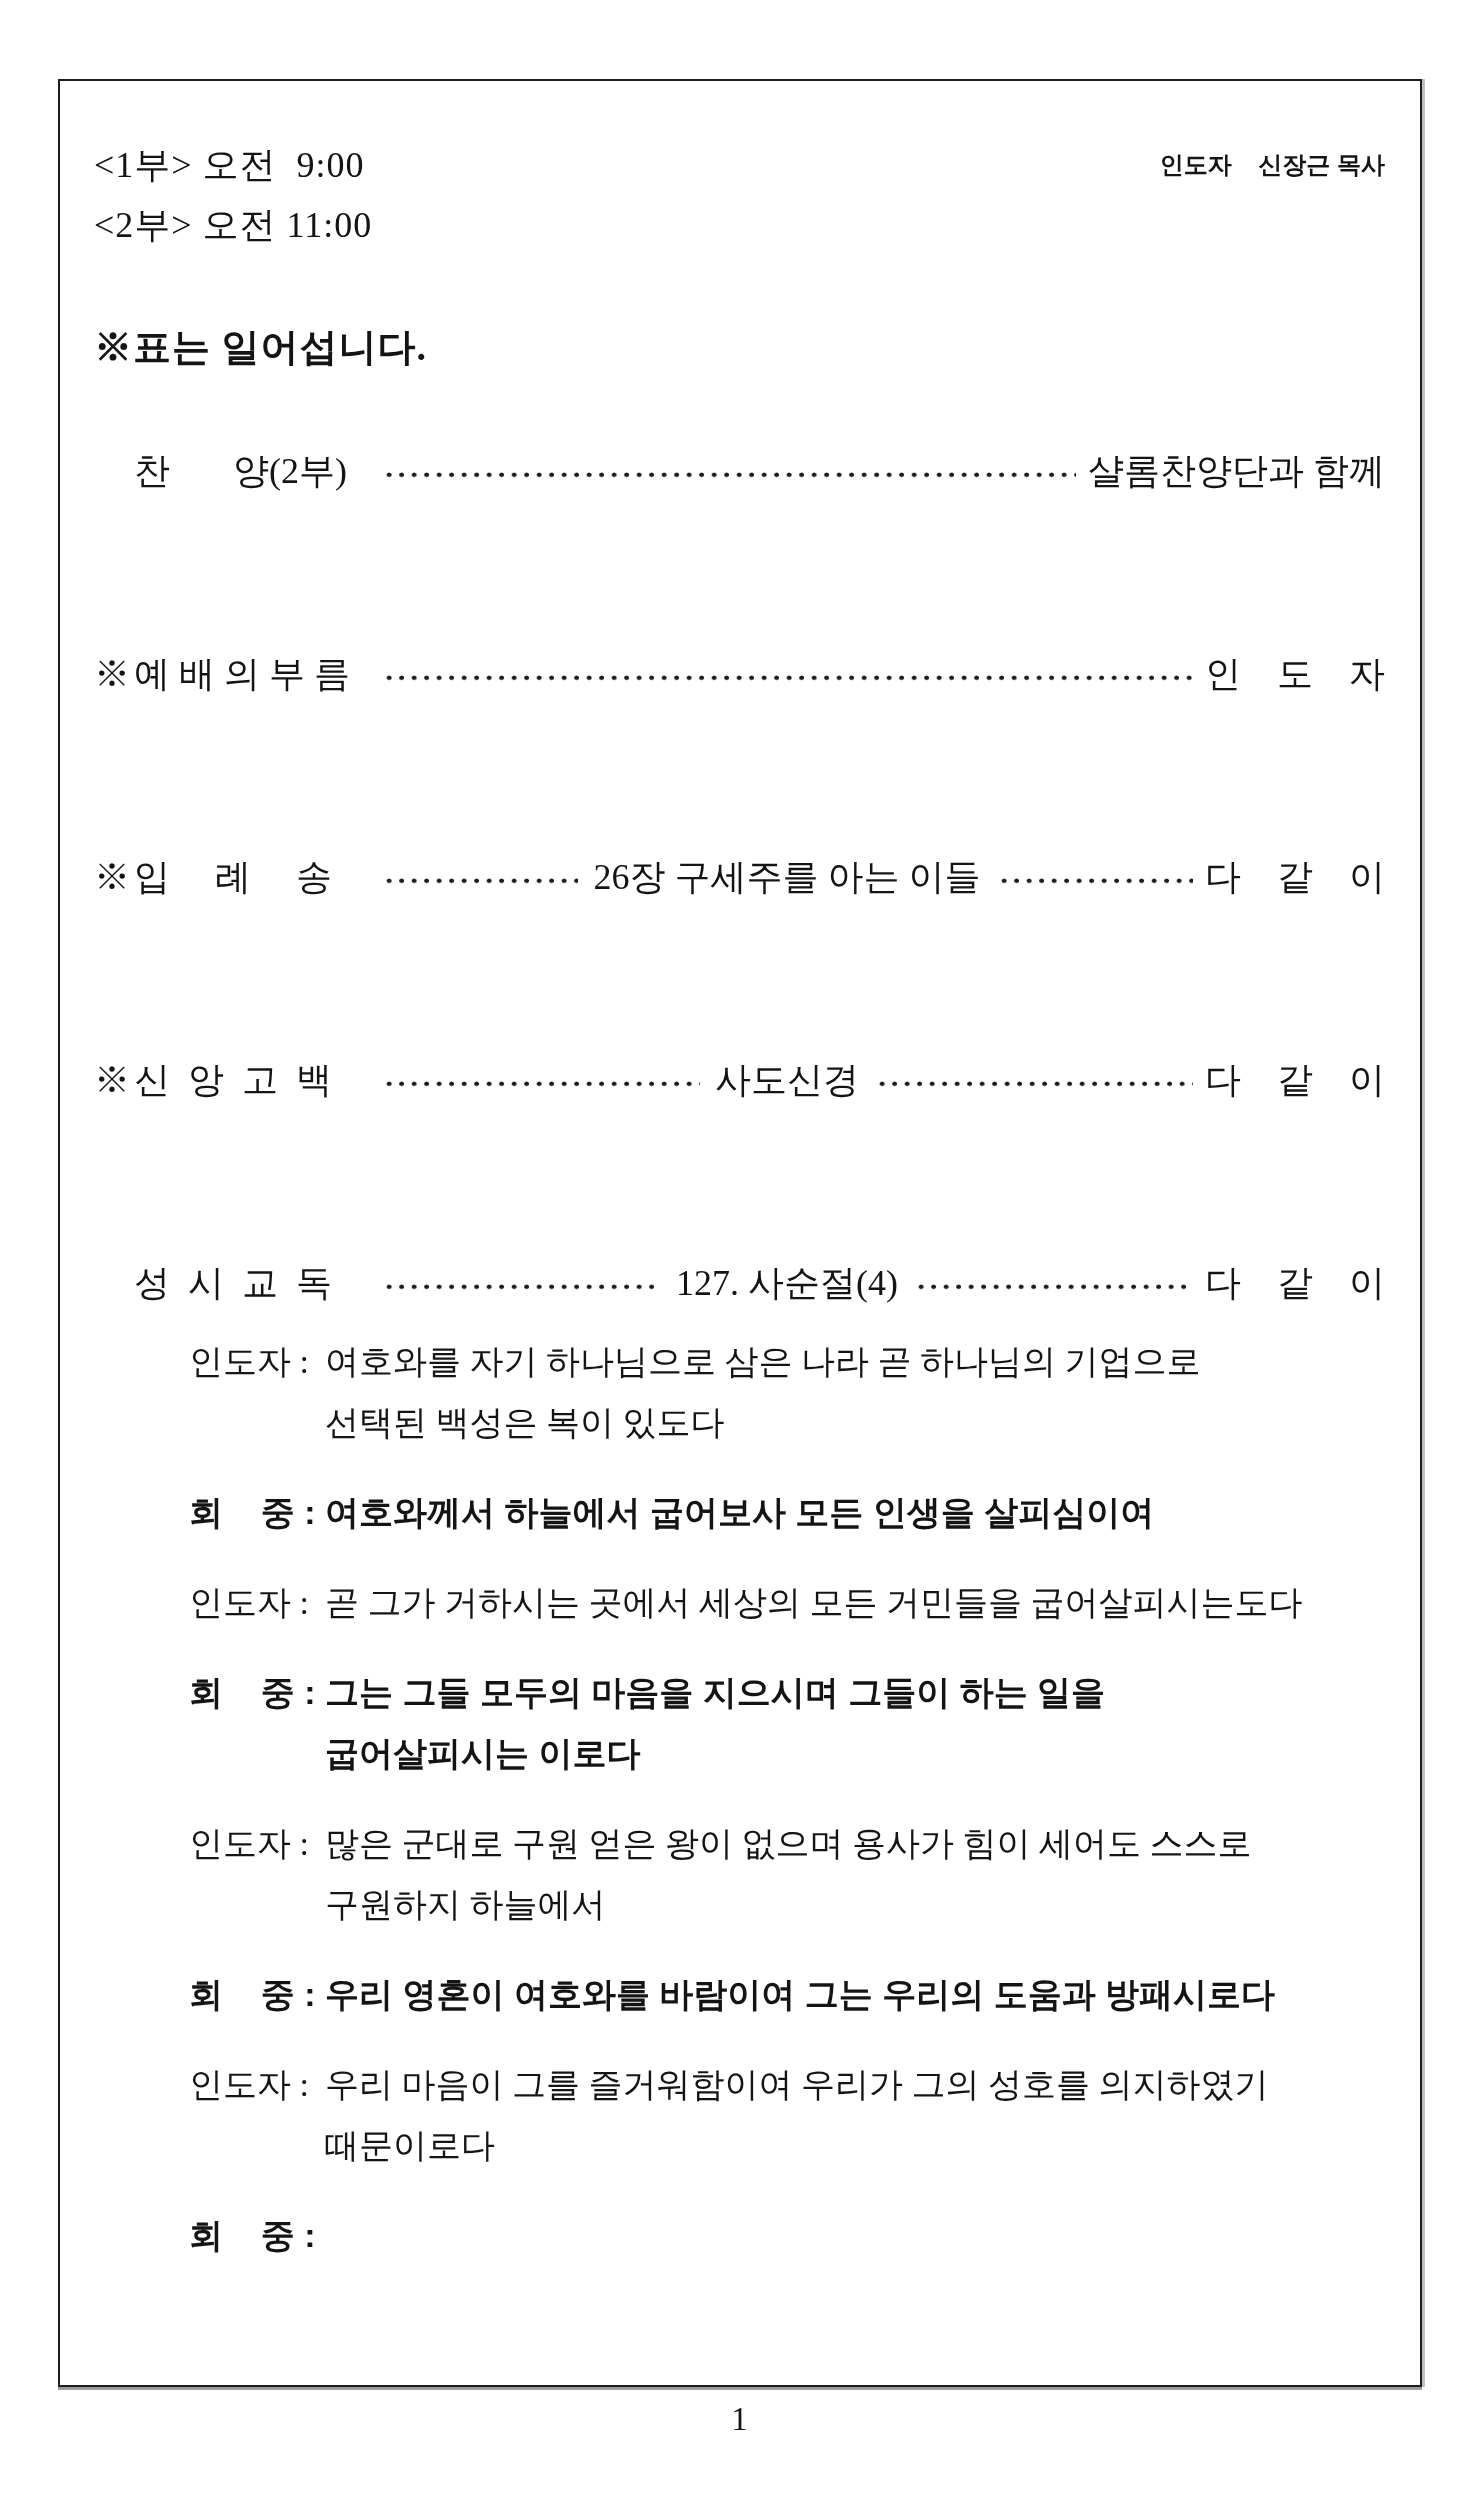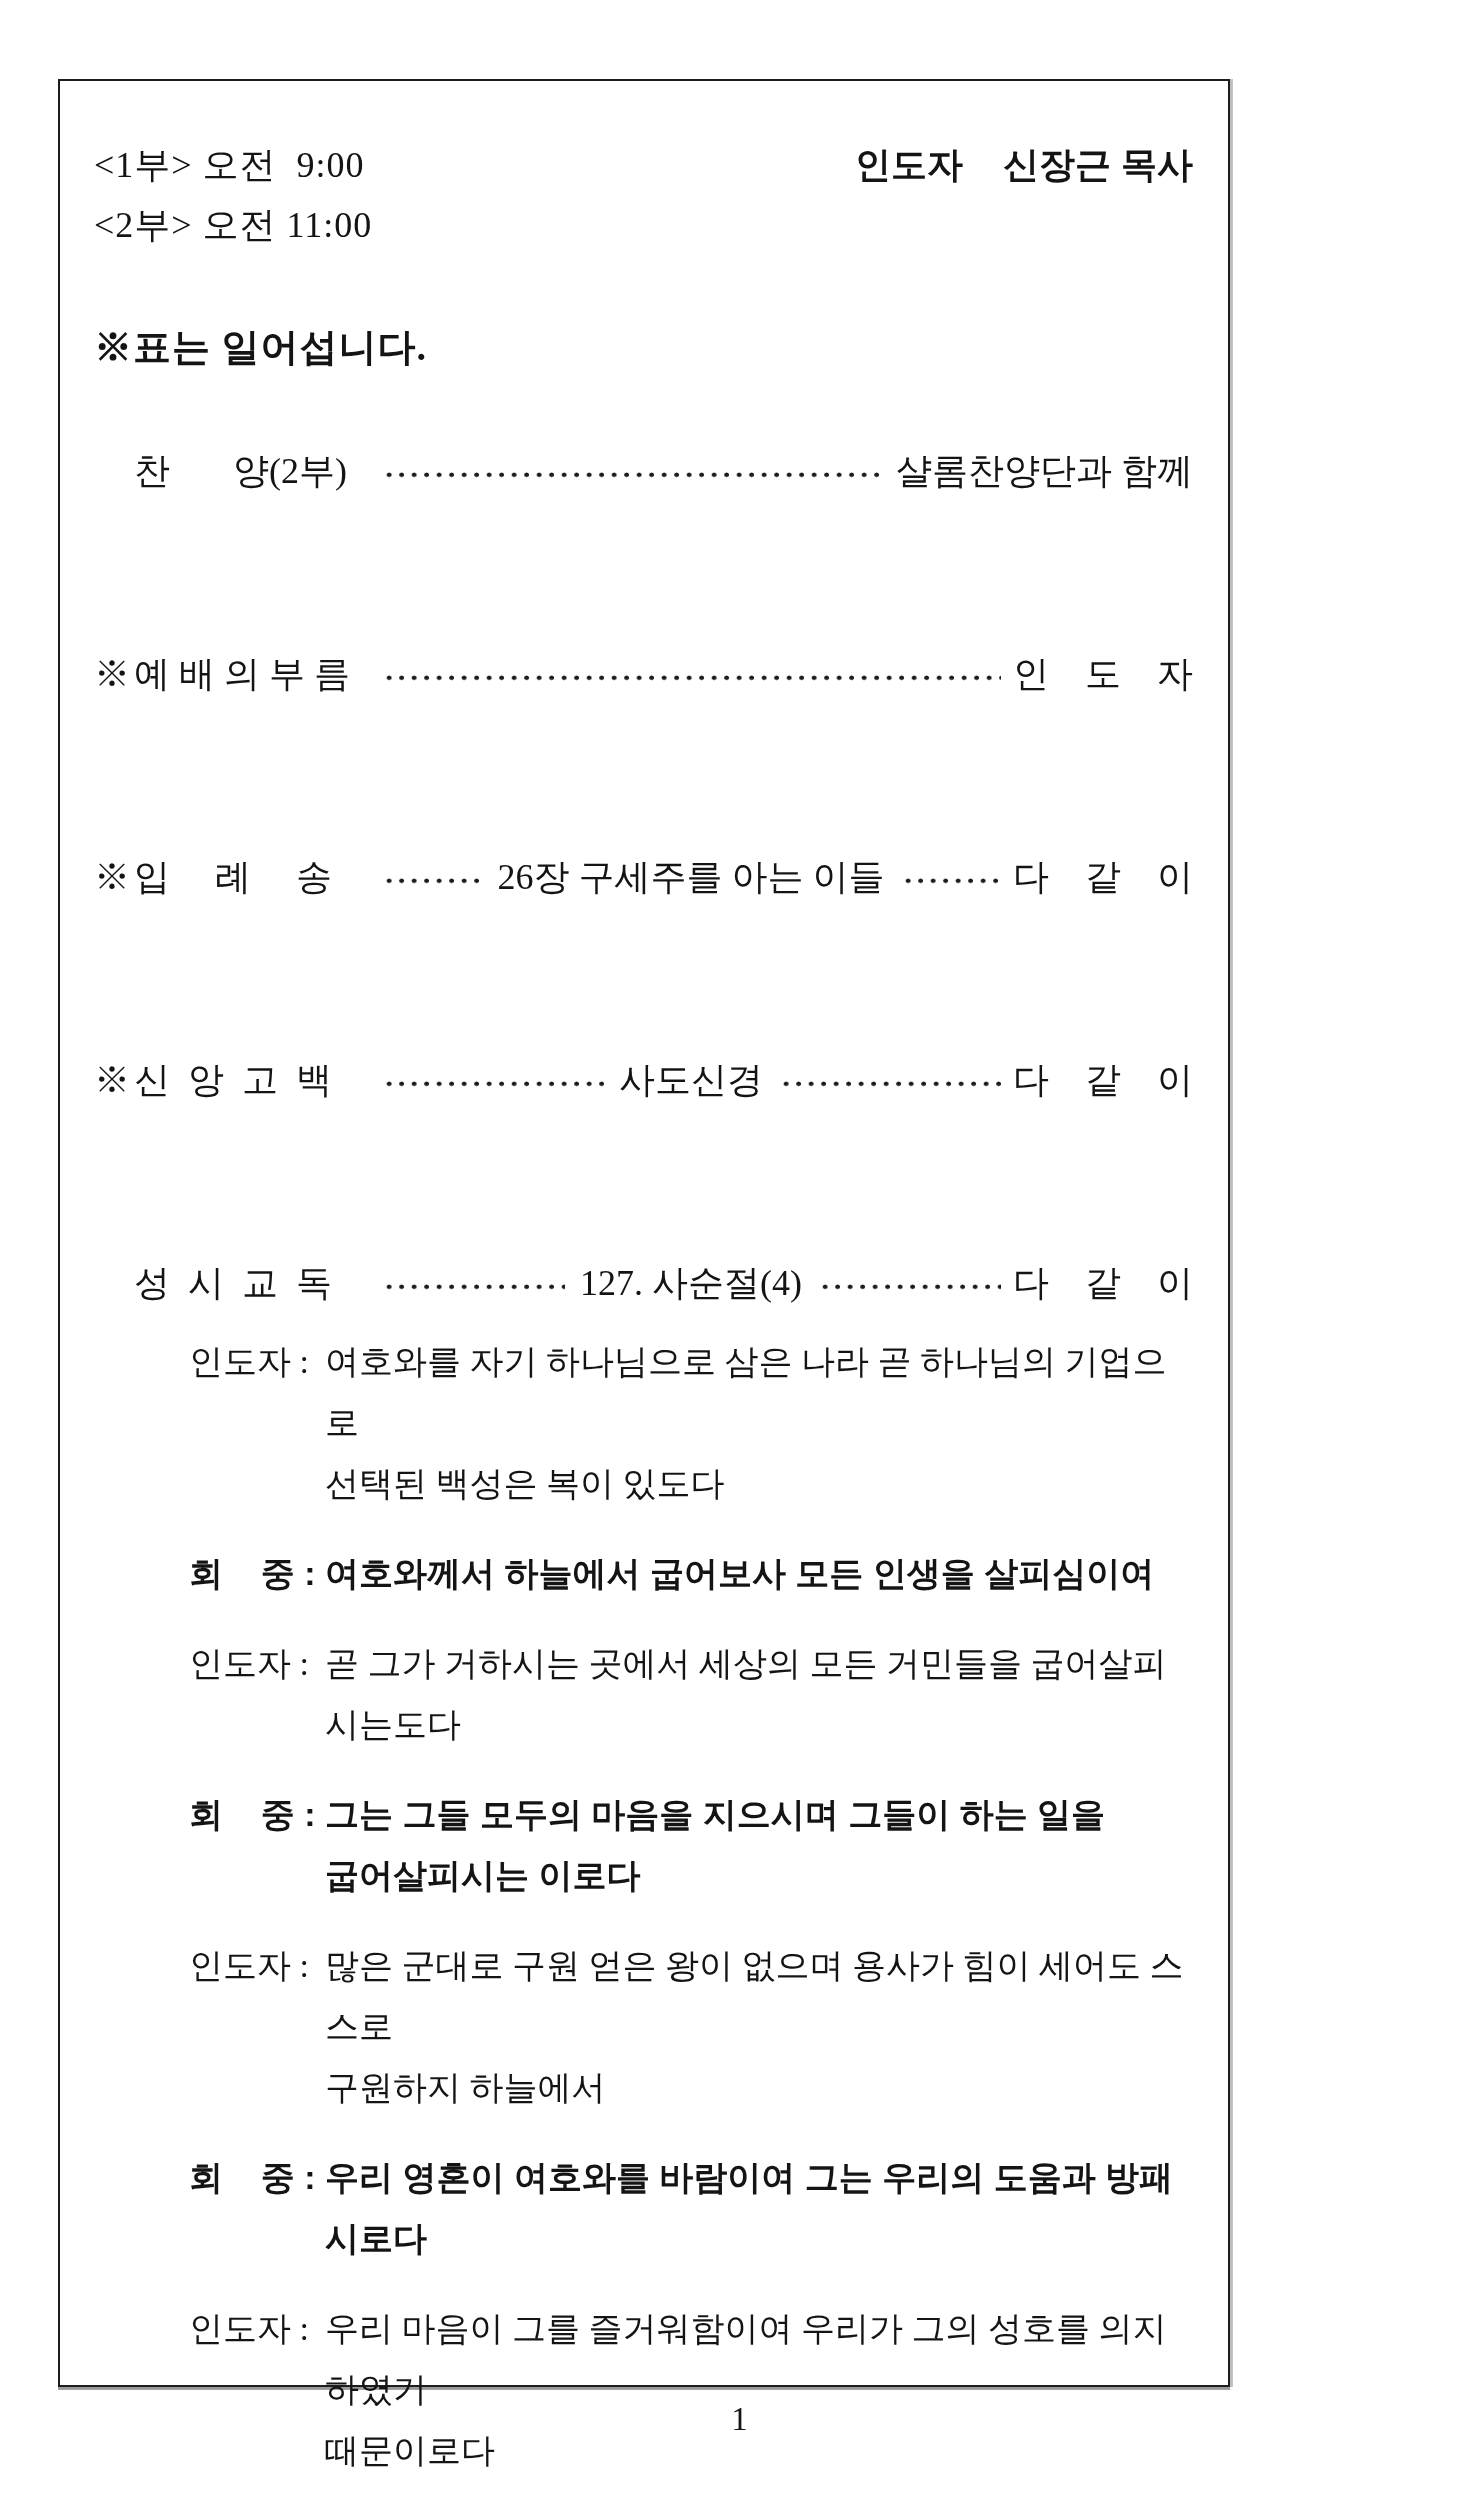"<1부> 오전 9:00" .sheet { width: 1172px -> 1364px }
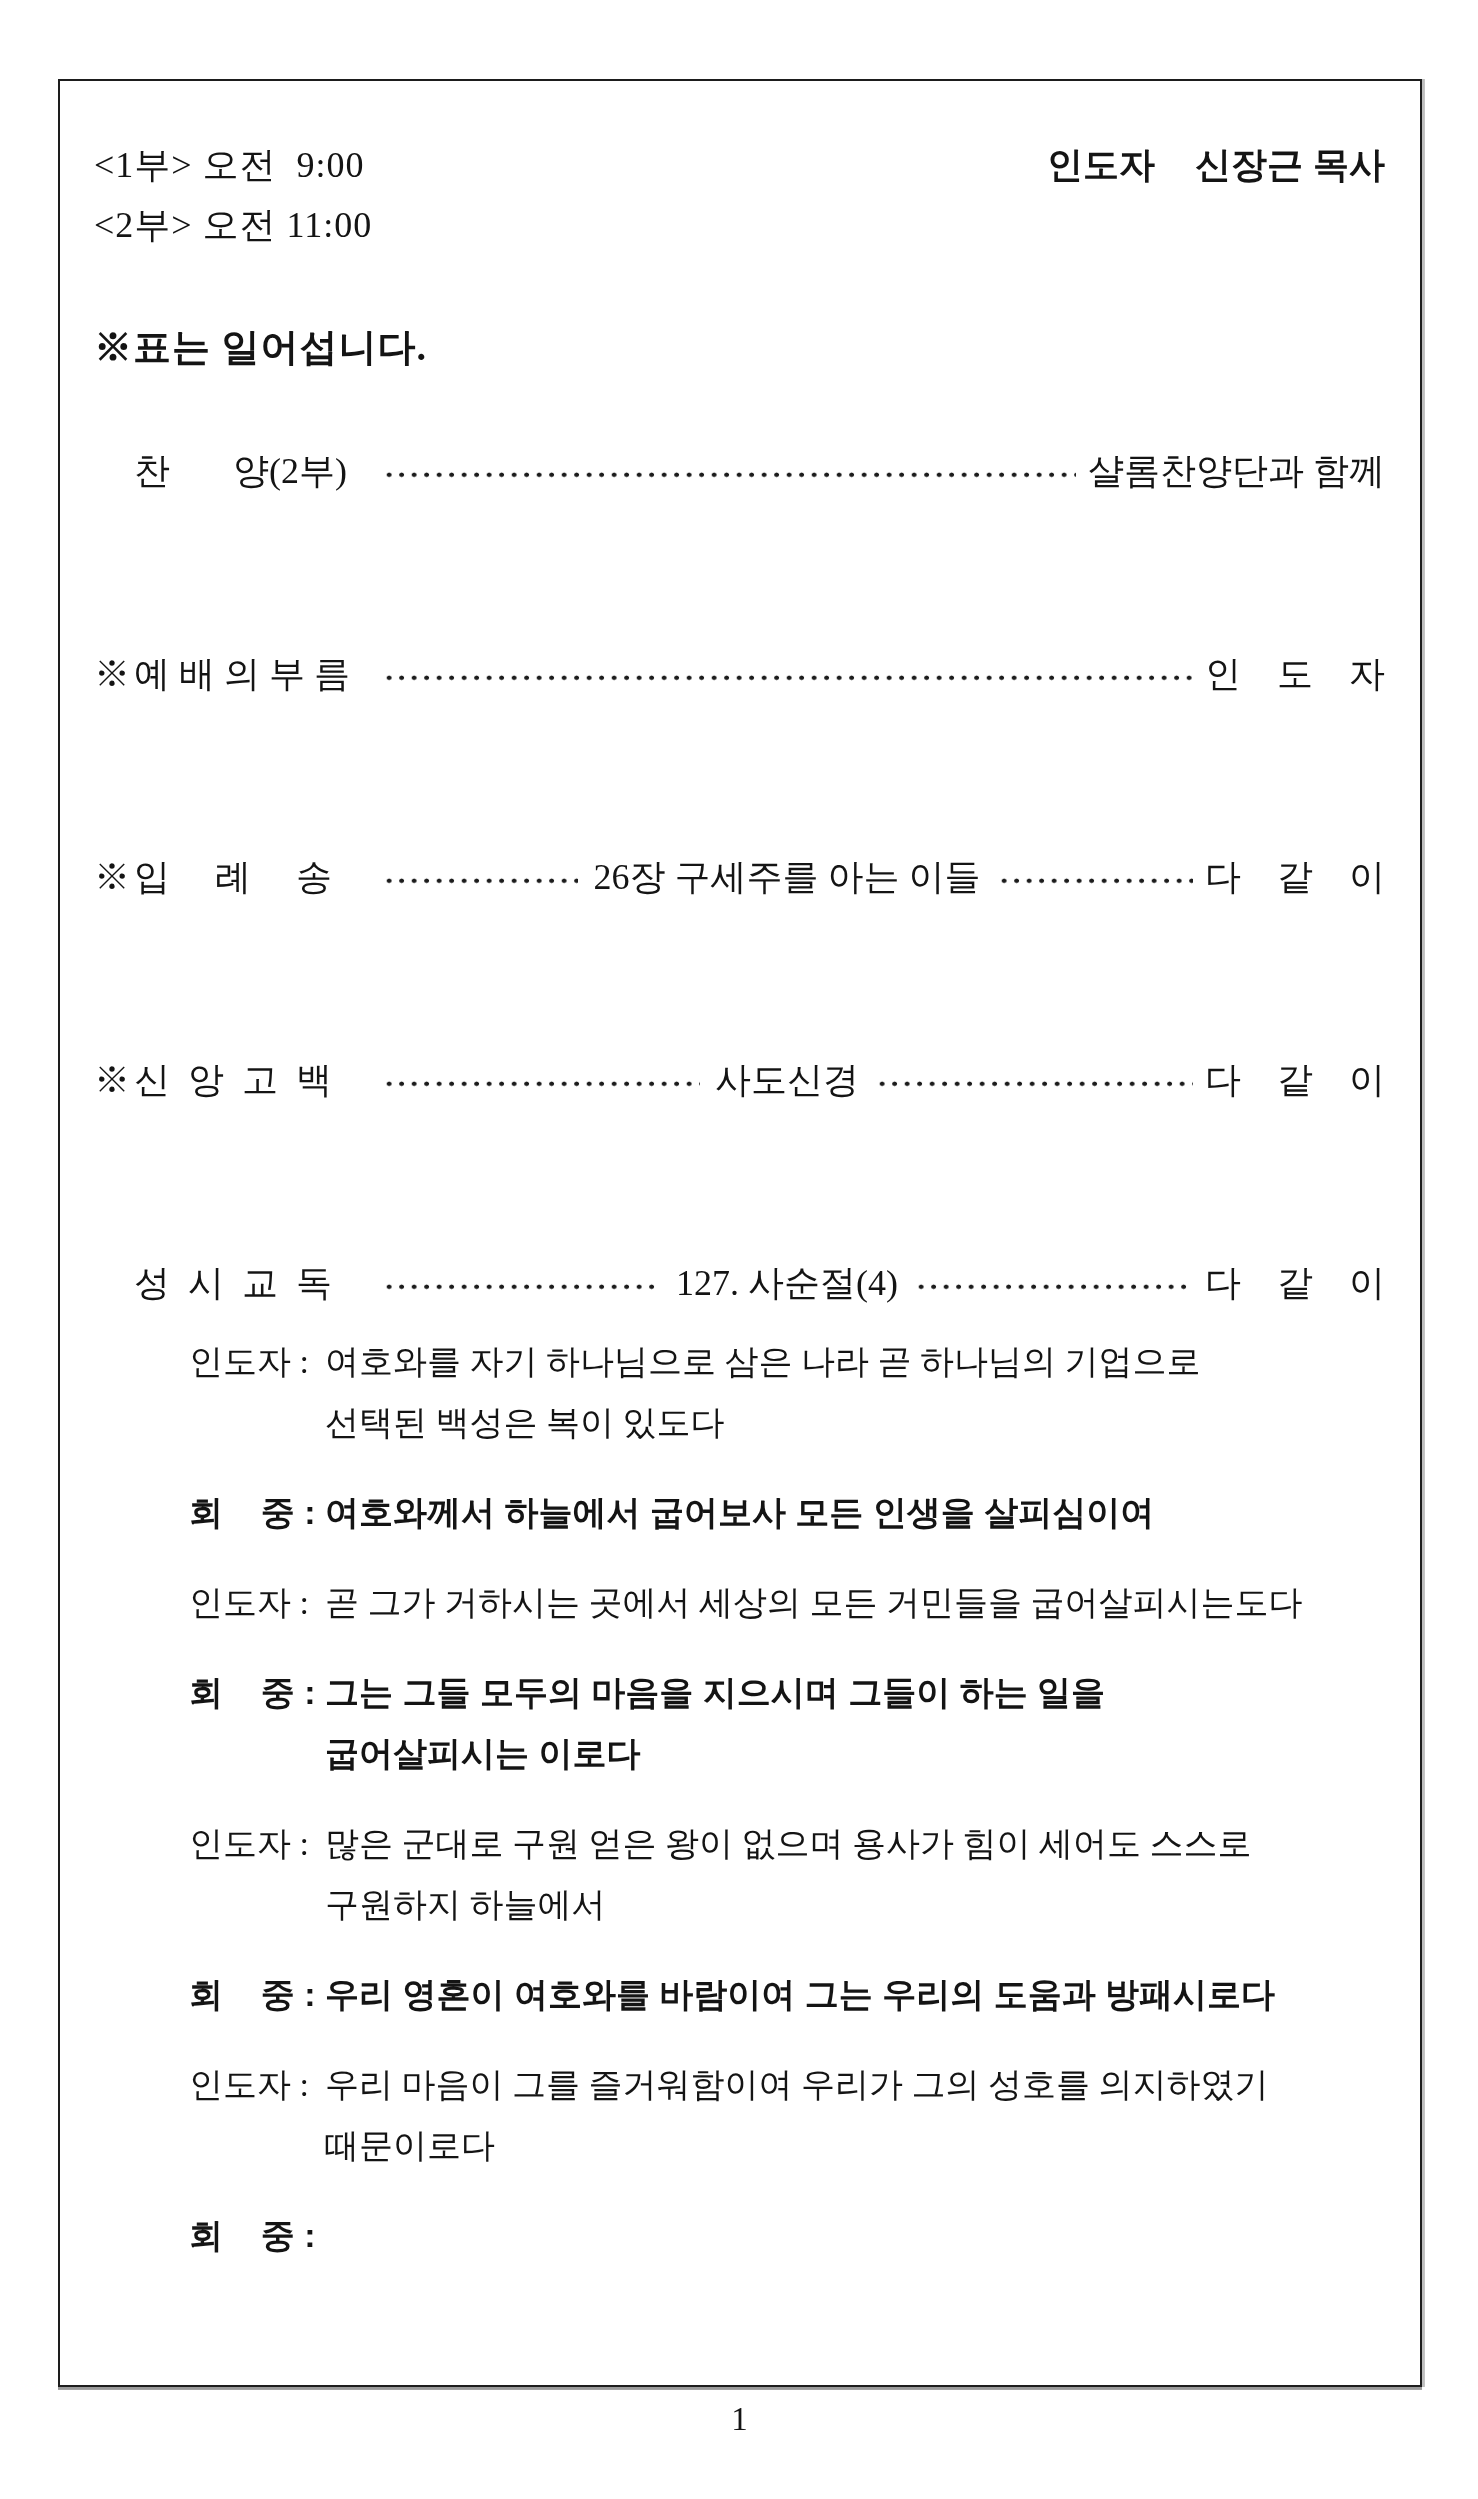"인도자 신장근 목사" .leader-credit { font-size: 36px -> 24px }
